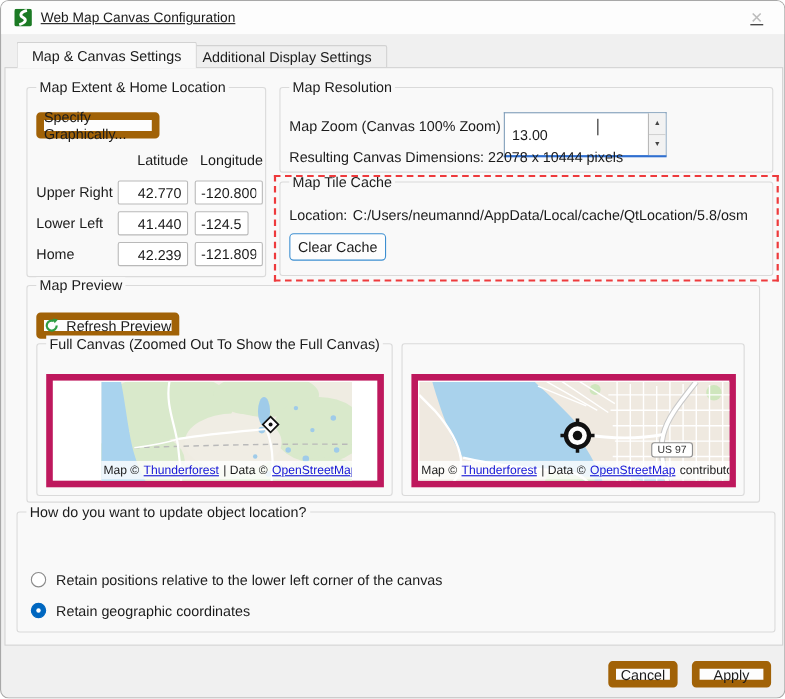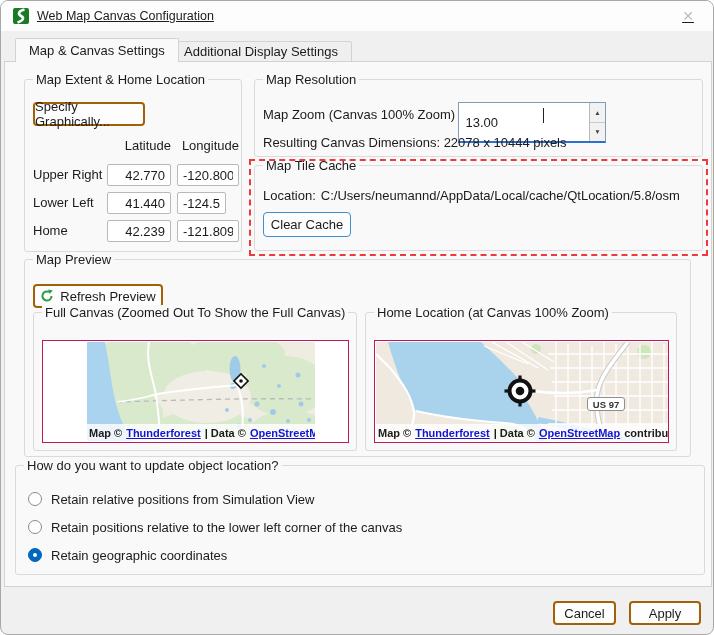"Specify Graphically..." .btn { border: 2px solid #a16207 -> 7px solid #a16207 }
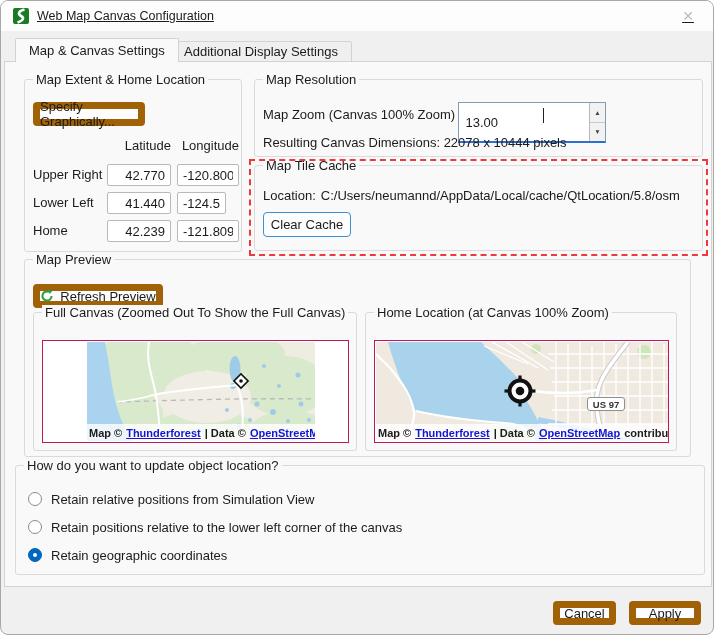"Home Location (at Canvas 100%" span.gtitle { html: <span>Home Location (at Canvas 100% Zoom)</span> -> none }
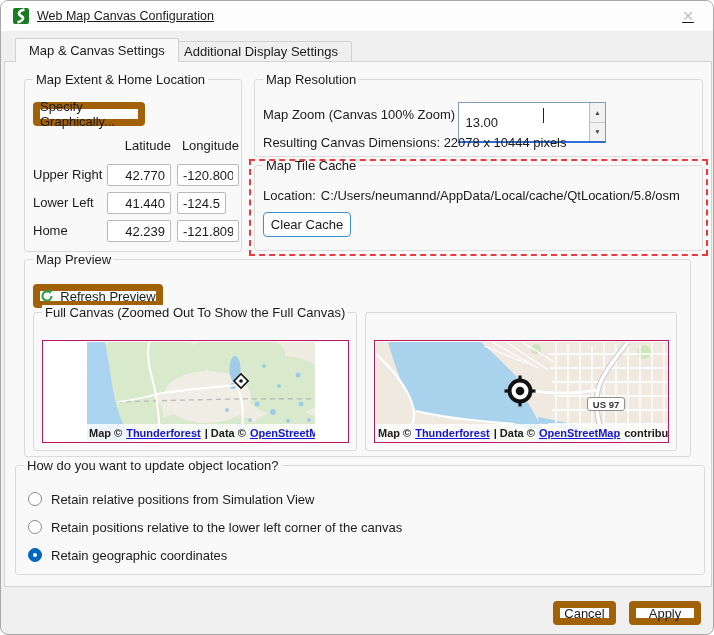"US 97" .map-box { border: 1px solid #be185d -> 6px solid #be185d; font-weight: bold -> none }
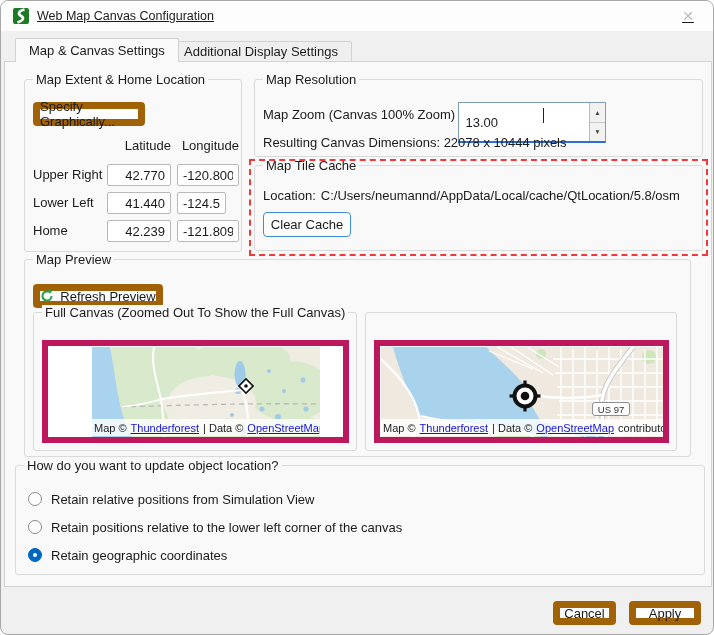"Retain relative positions from" div.radio-row { html: <div> <span></span> <span>Retain relative positions from Simulation View</span> </div> -> none }
